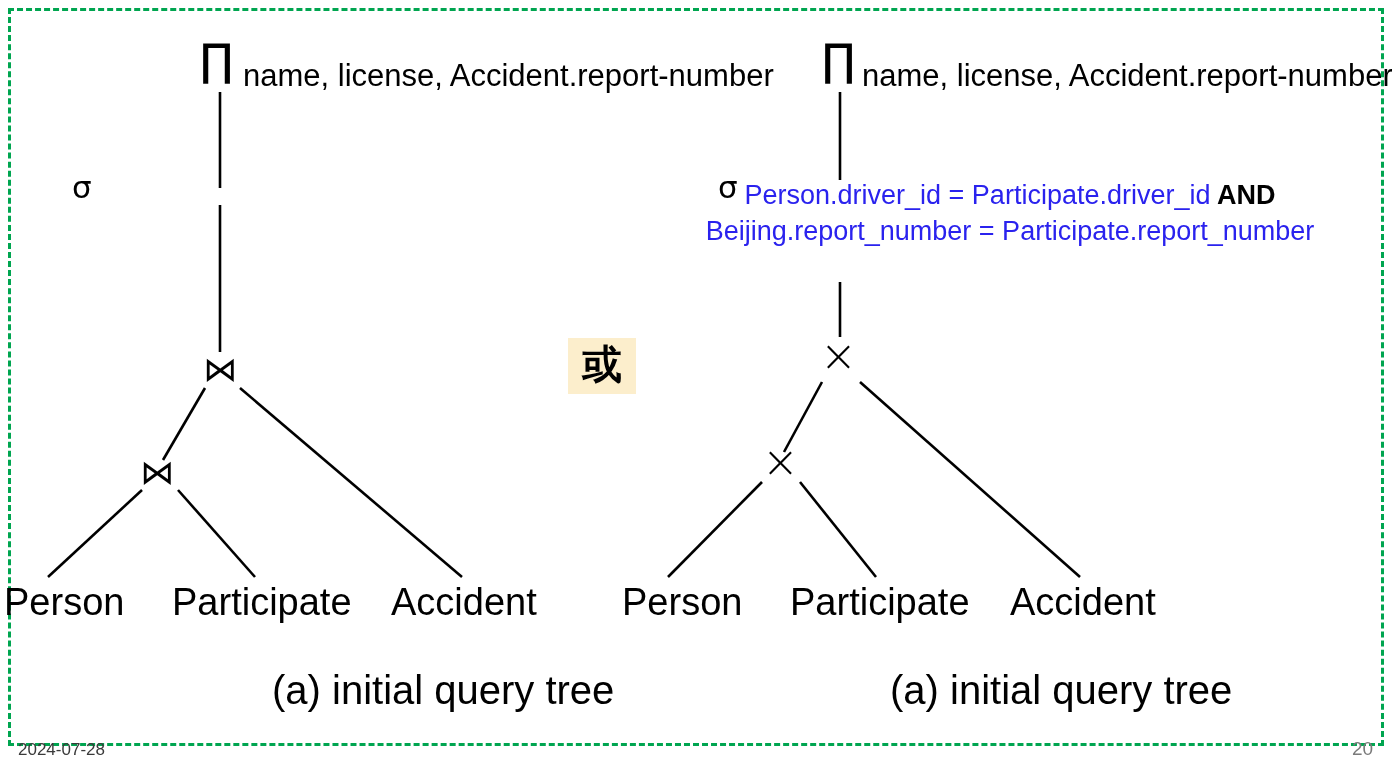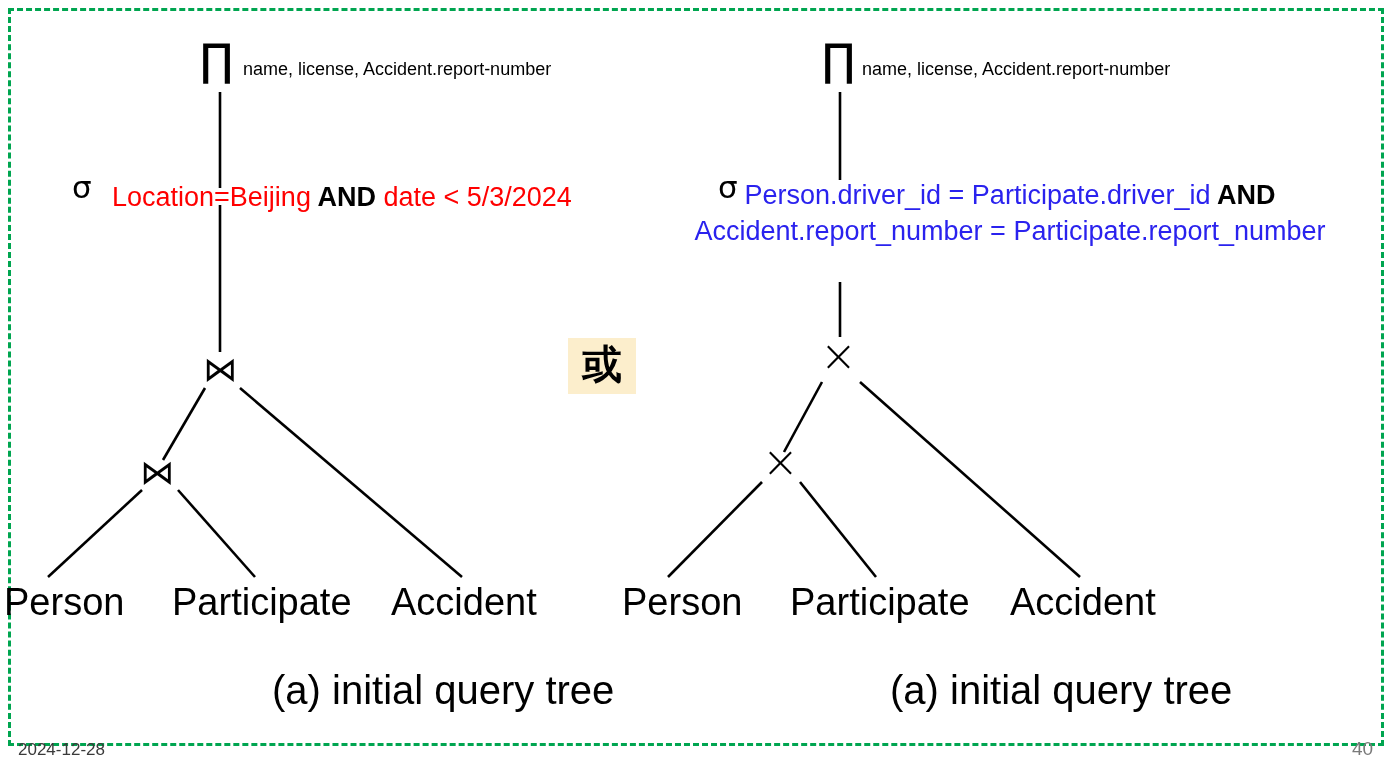"name, license, Accident.report-number" .proj-args { font-size: 18px -> 31px }
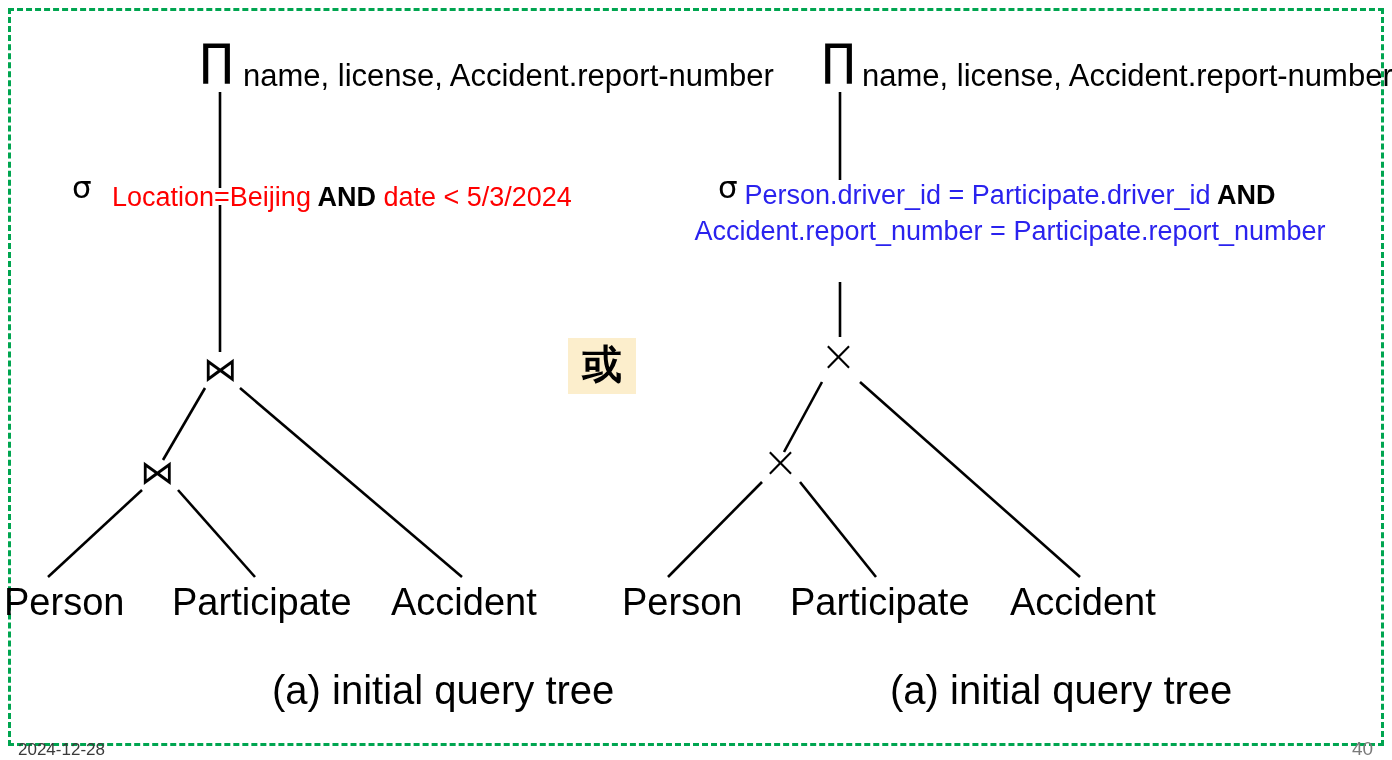"Location=Beijing AND date < 5/3/2024" div.lbl { html: <div> <span>Location=Beijing</span><span> AND </span><span>date &lt; 5/3/2024</span> </div> -> none }
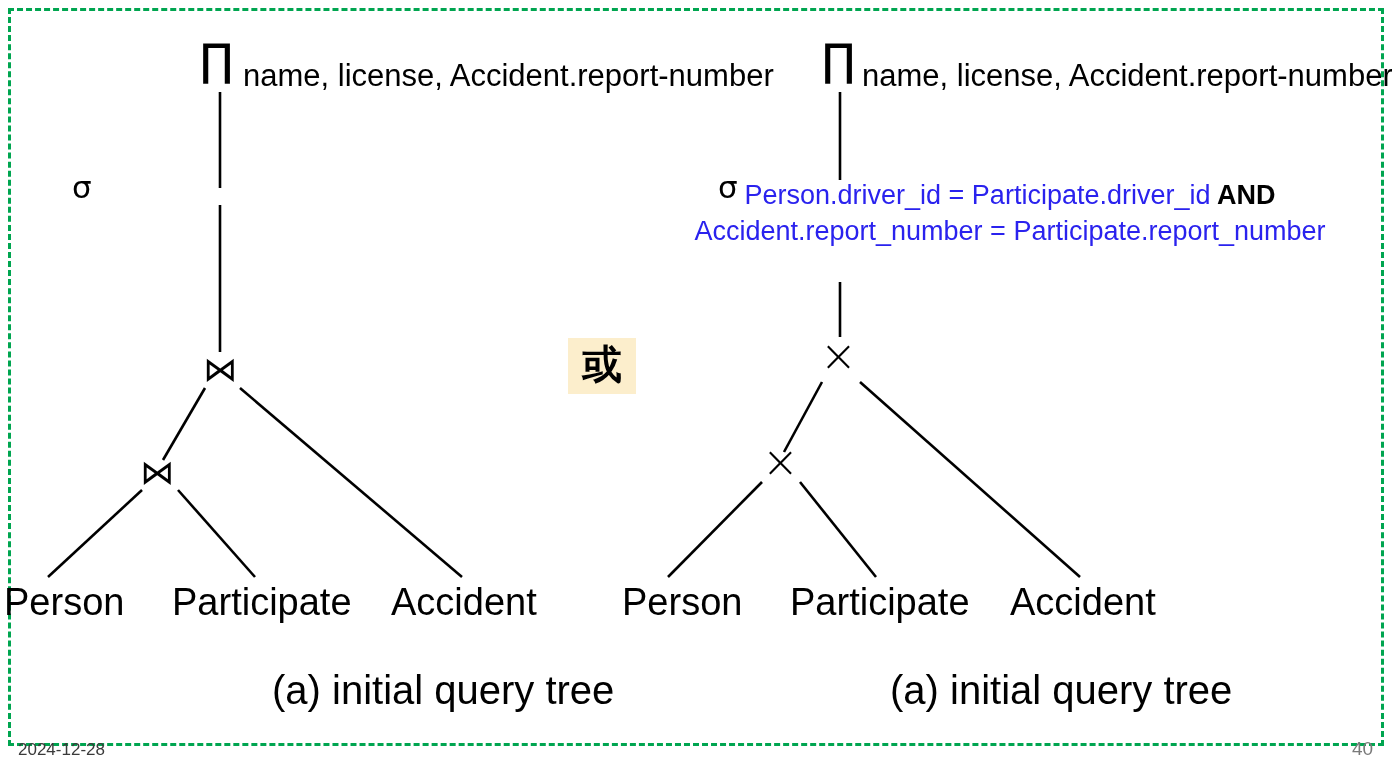"Accident.report_number =" span.blue { text: Accident.report -> Beijing.report }
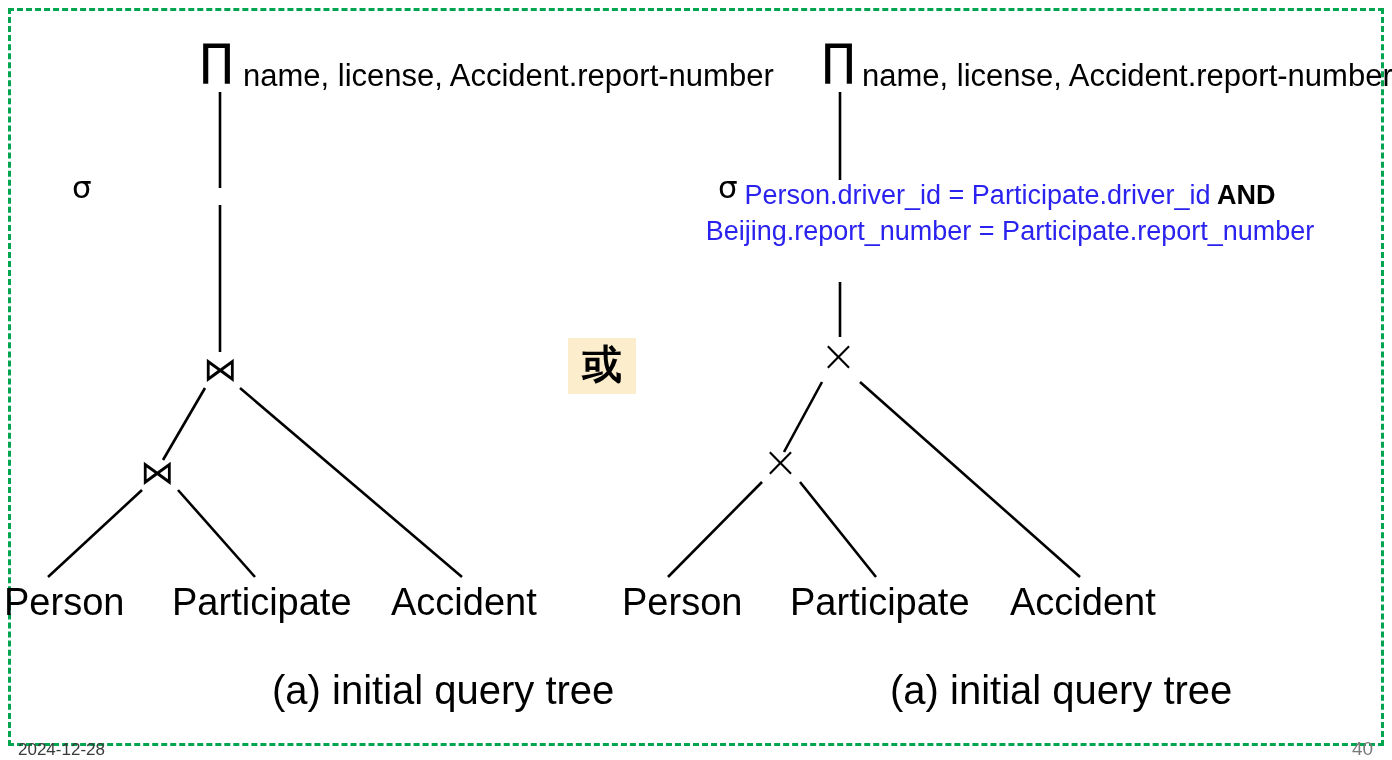"2024-12-28" div.footer-date { text: 2024-12-28 -> 2024-07-28 }
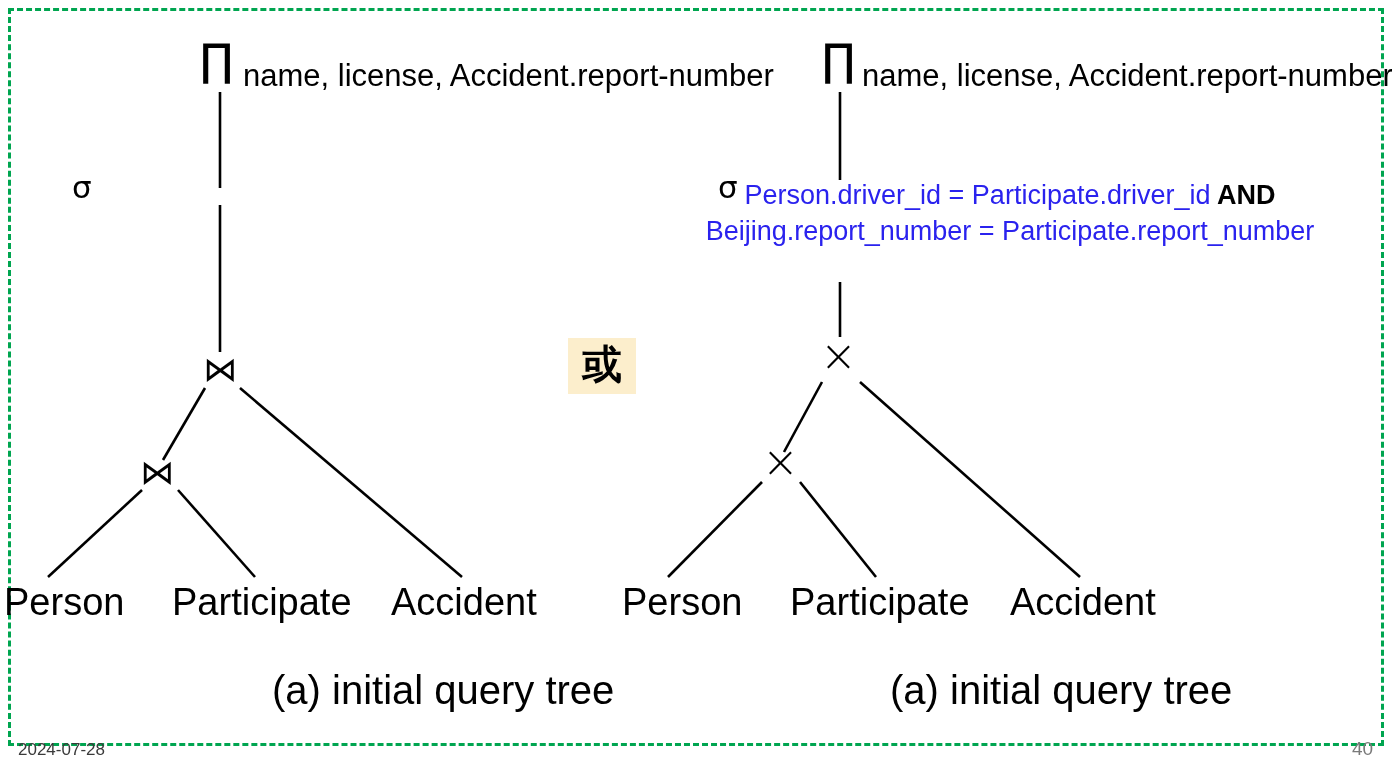"40" div.footer-page { text: 40 -> 20 }
